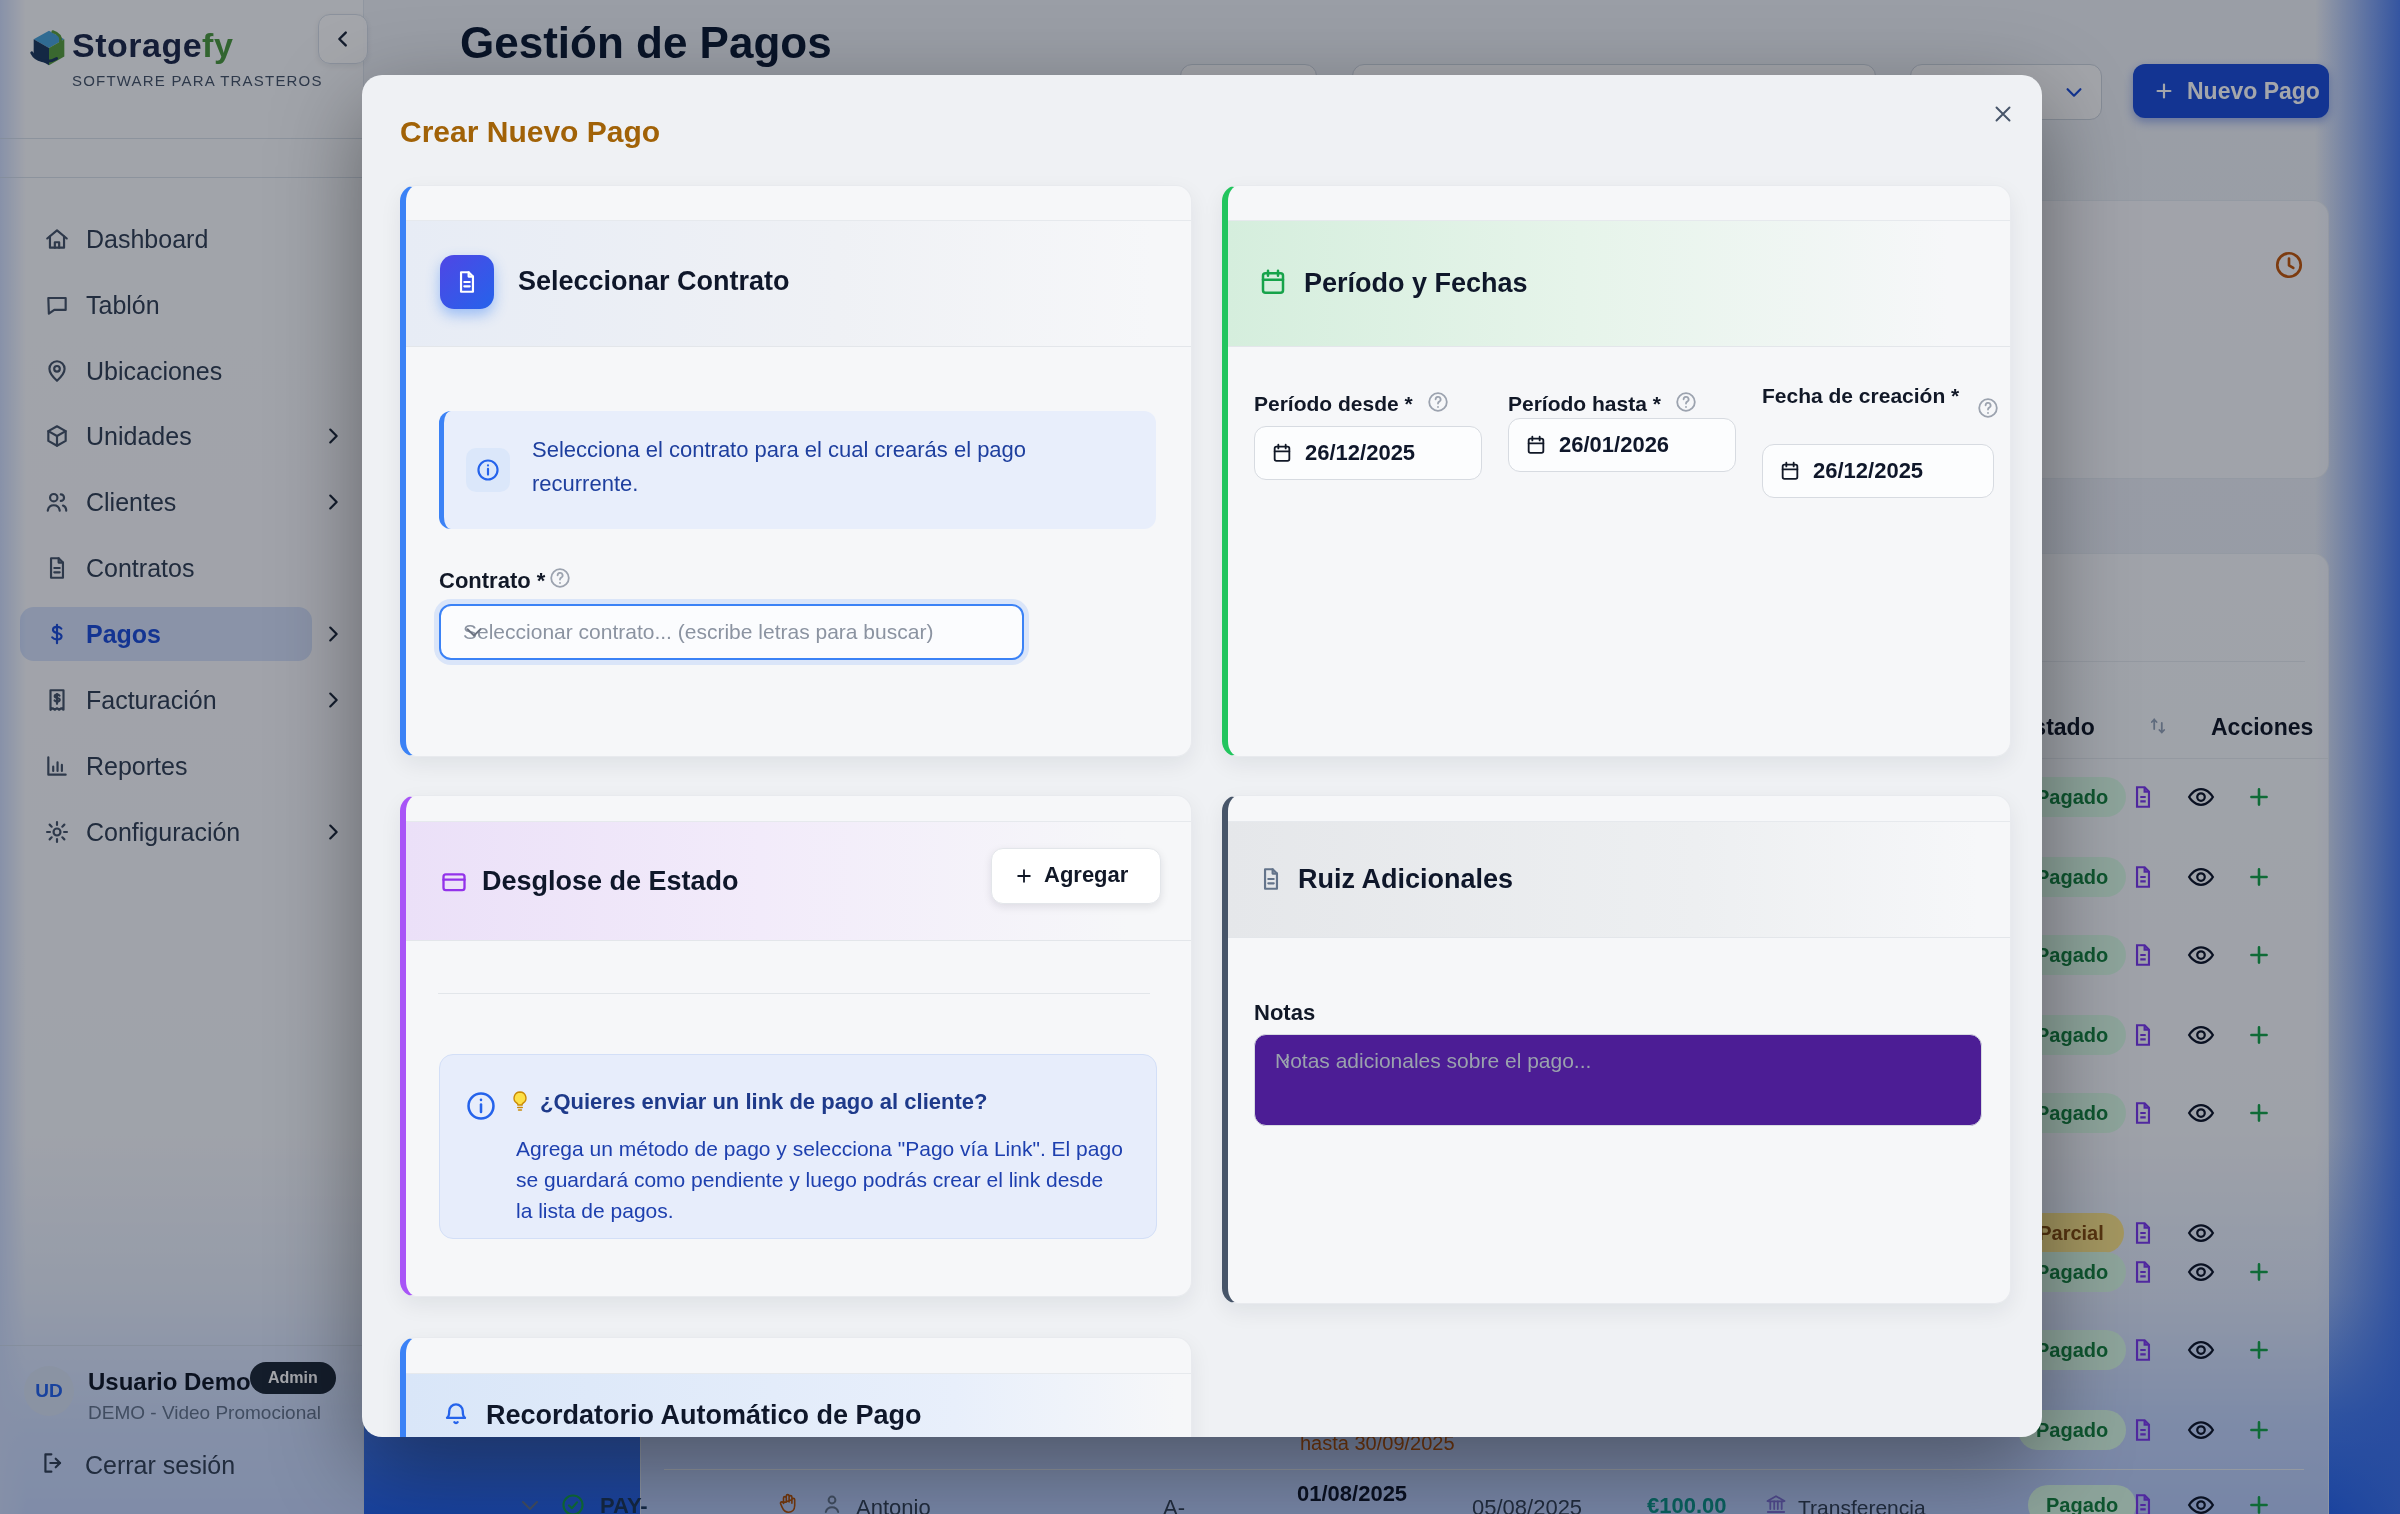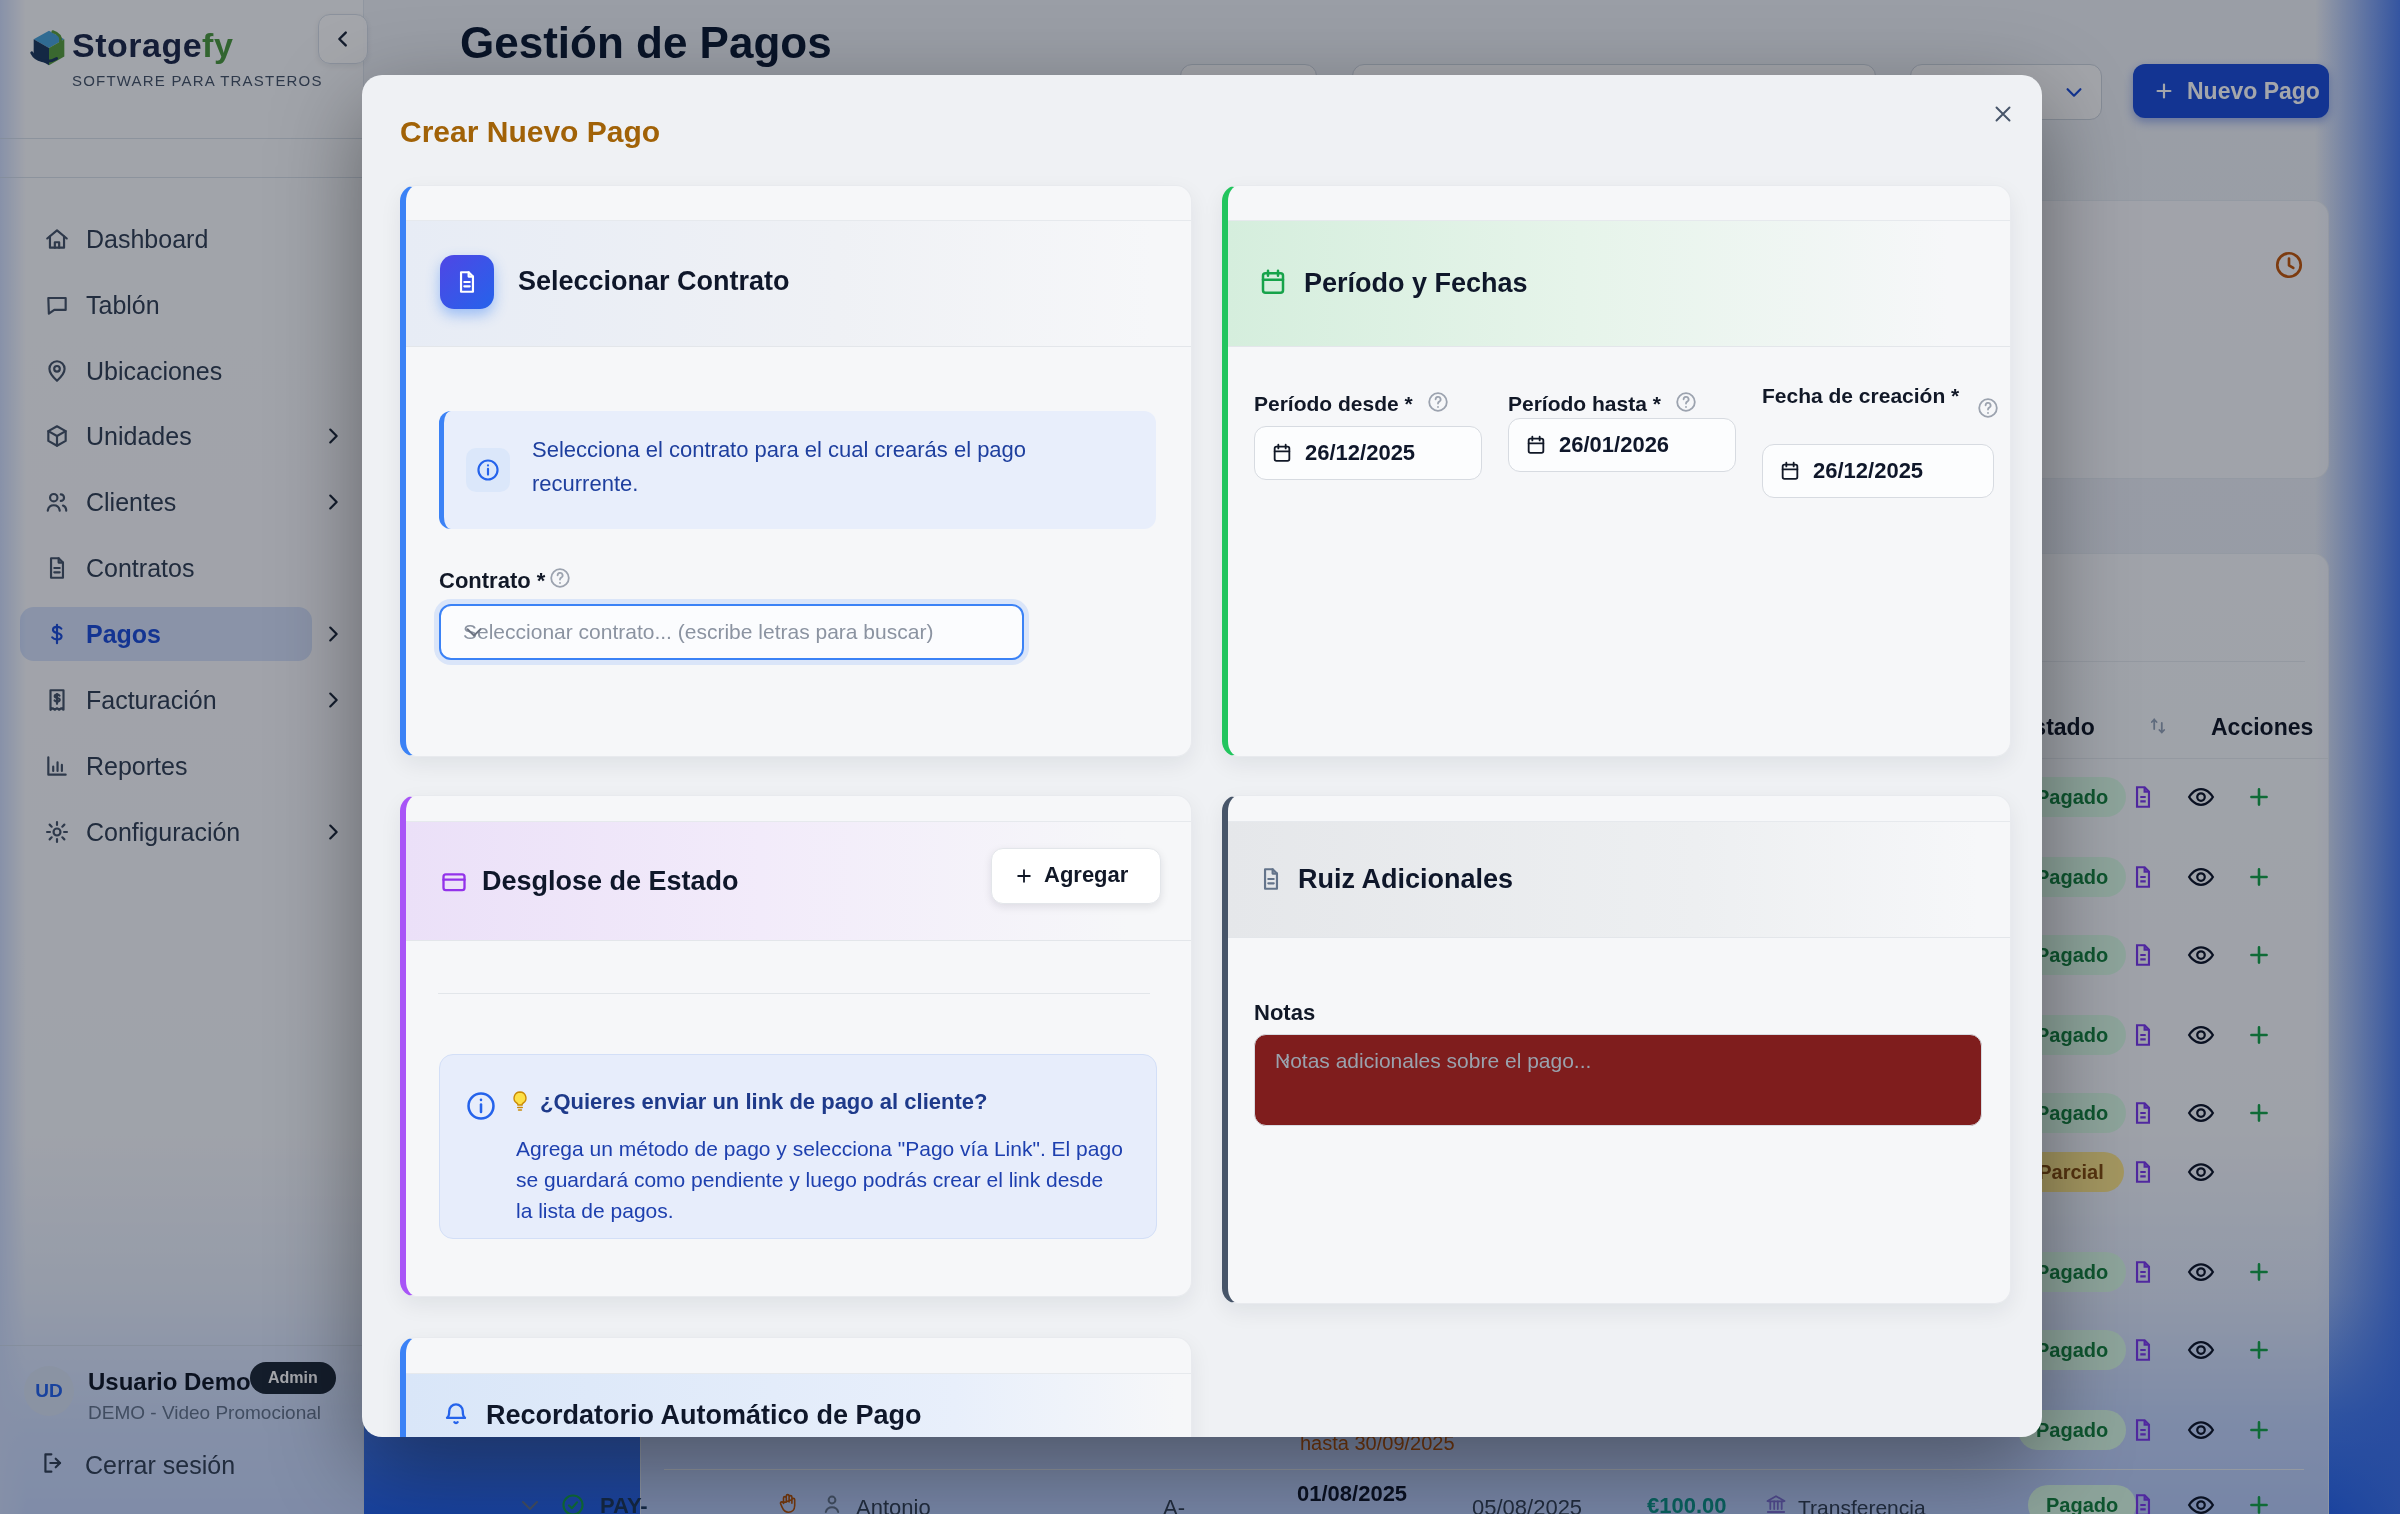"Notas adicionales sobre el pago..." .textarea { background: #7f1d1d -> #4c1d95 }
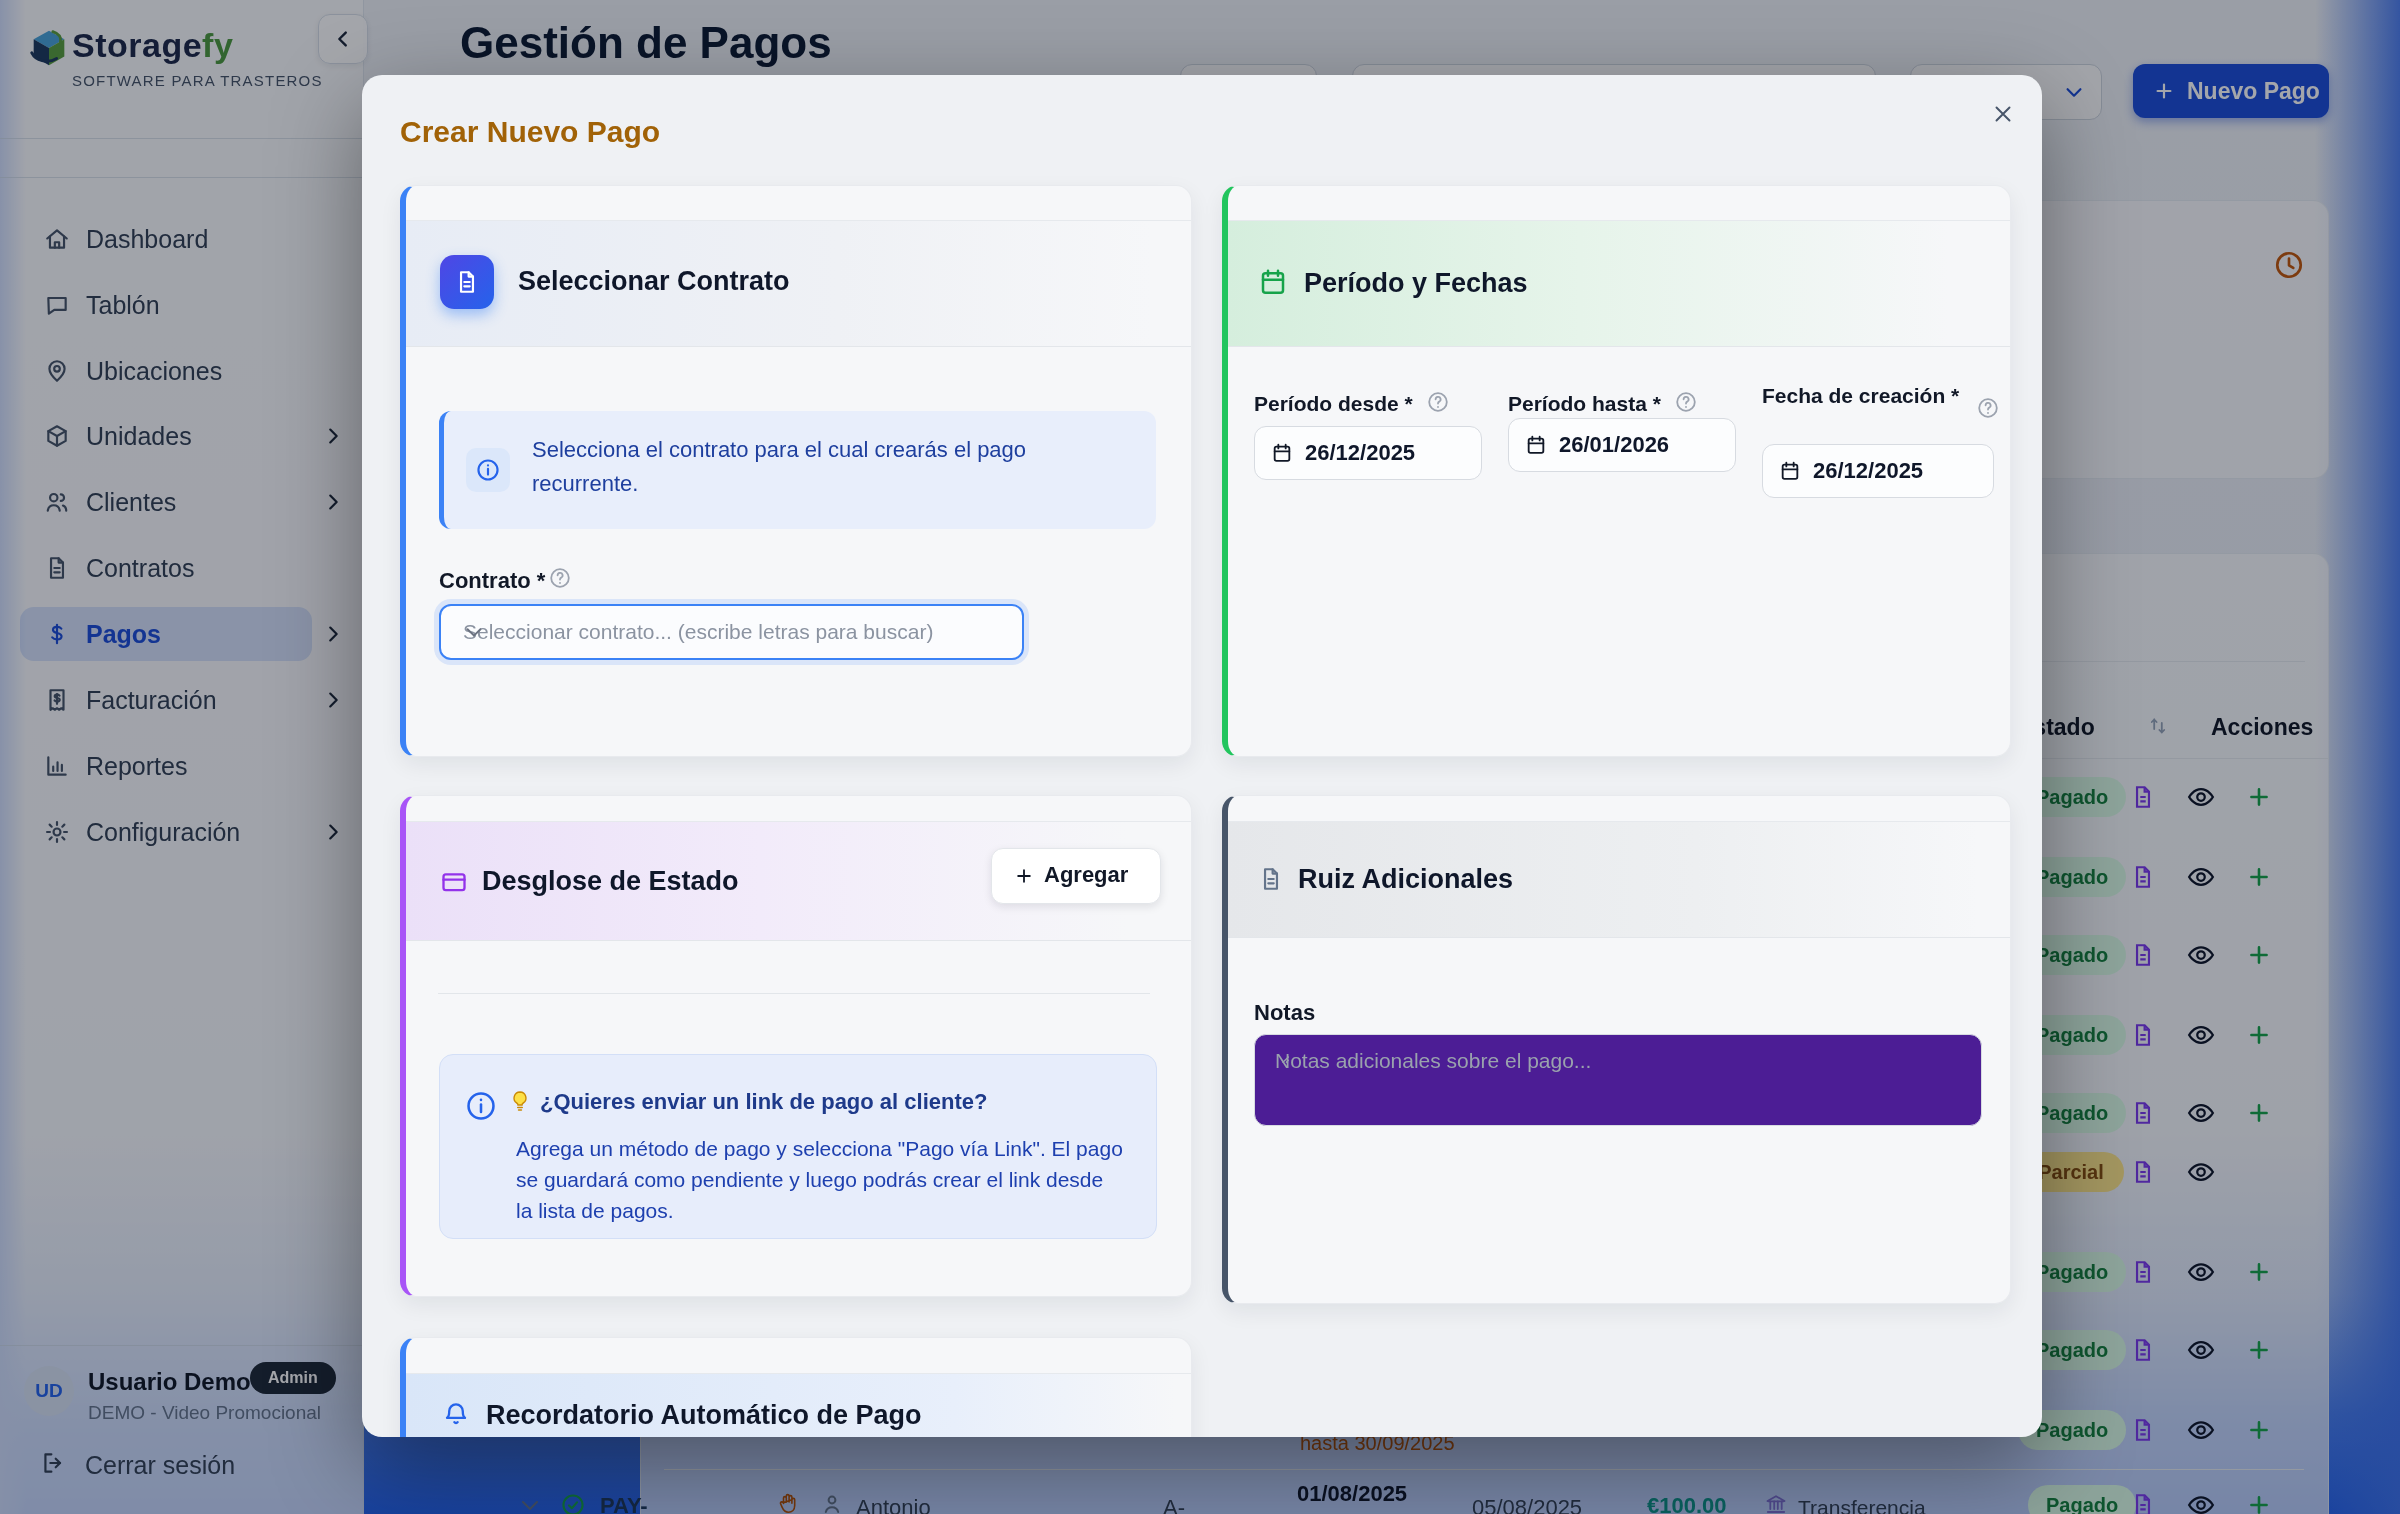"Parcial" div.abs { top: 1152px -> 1213px }
